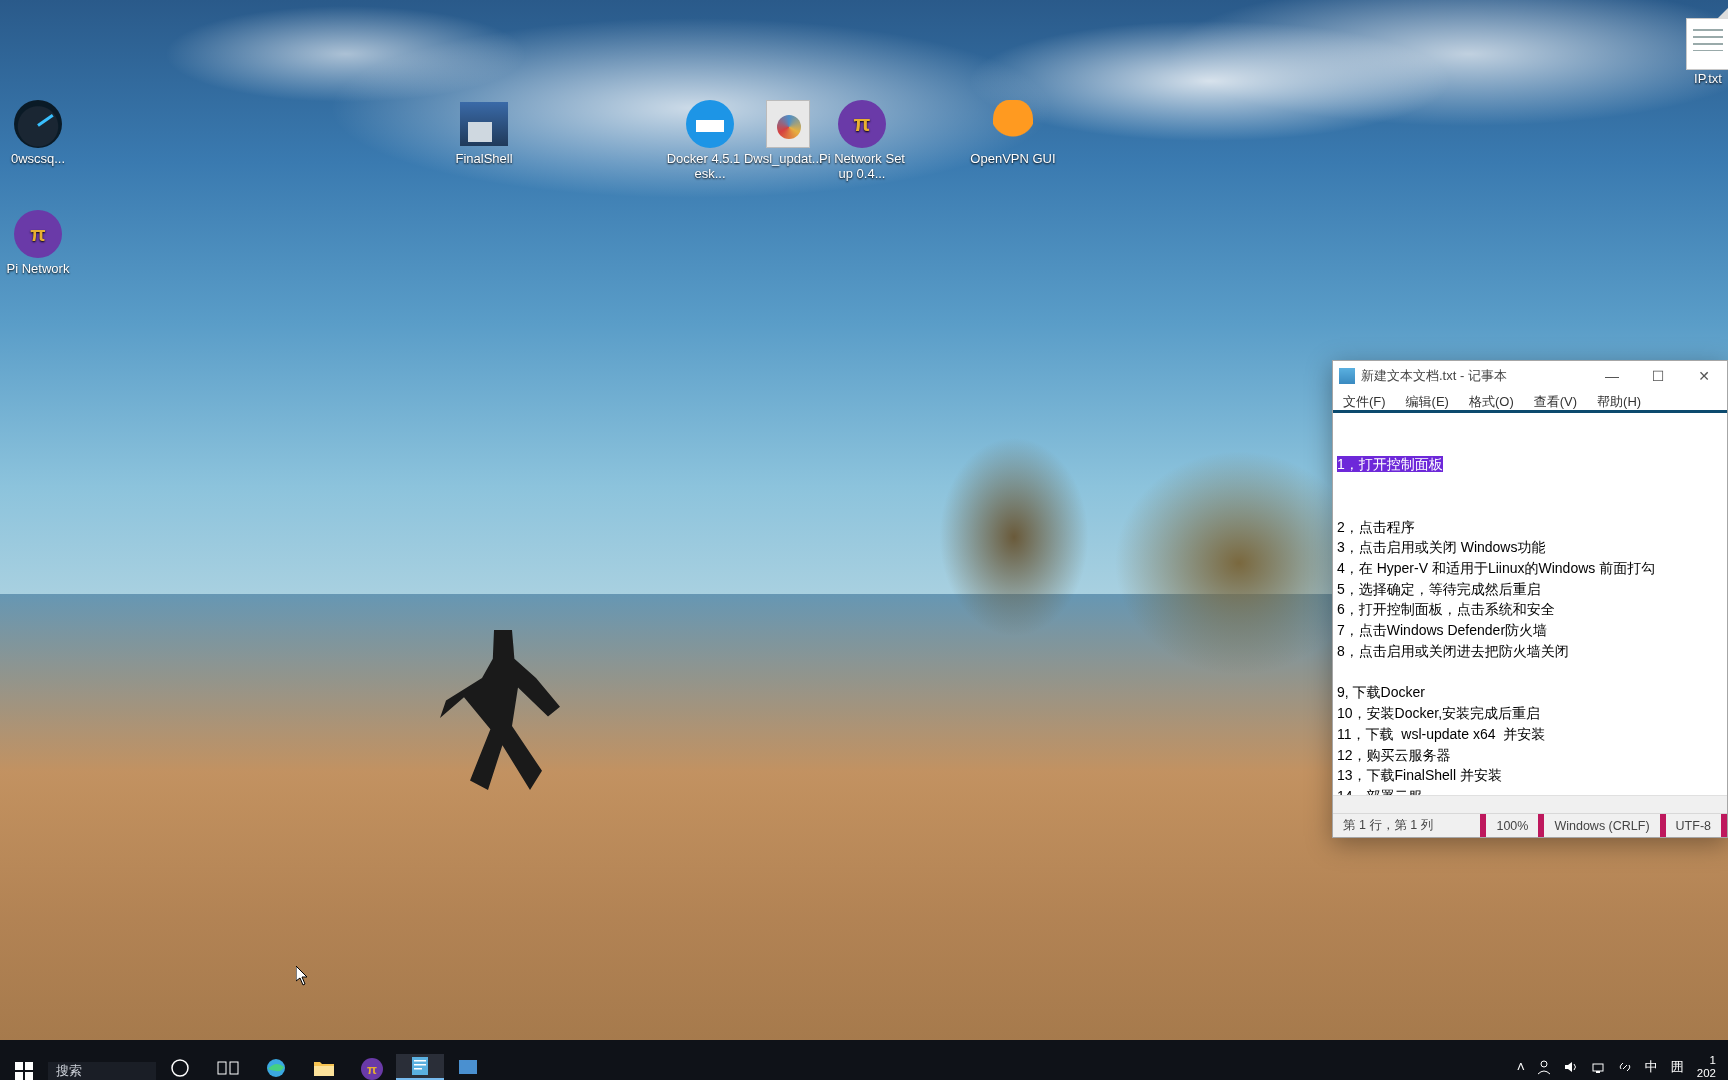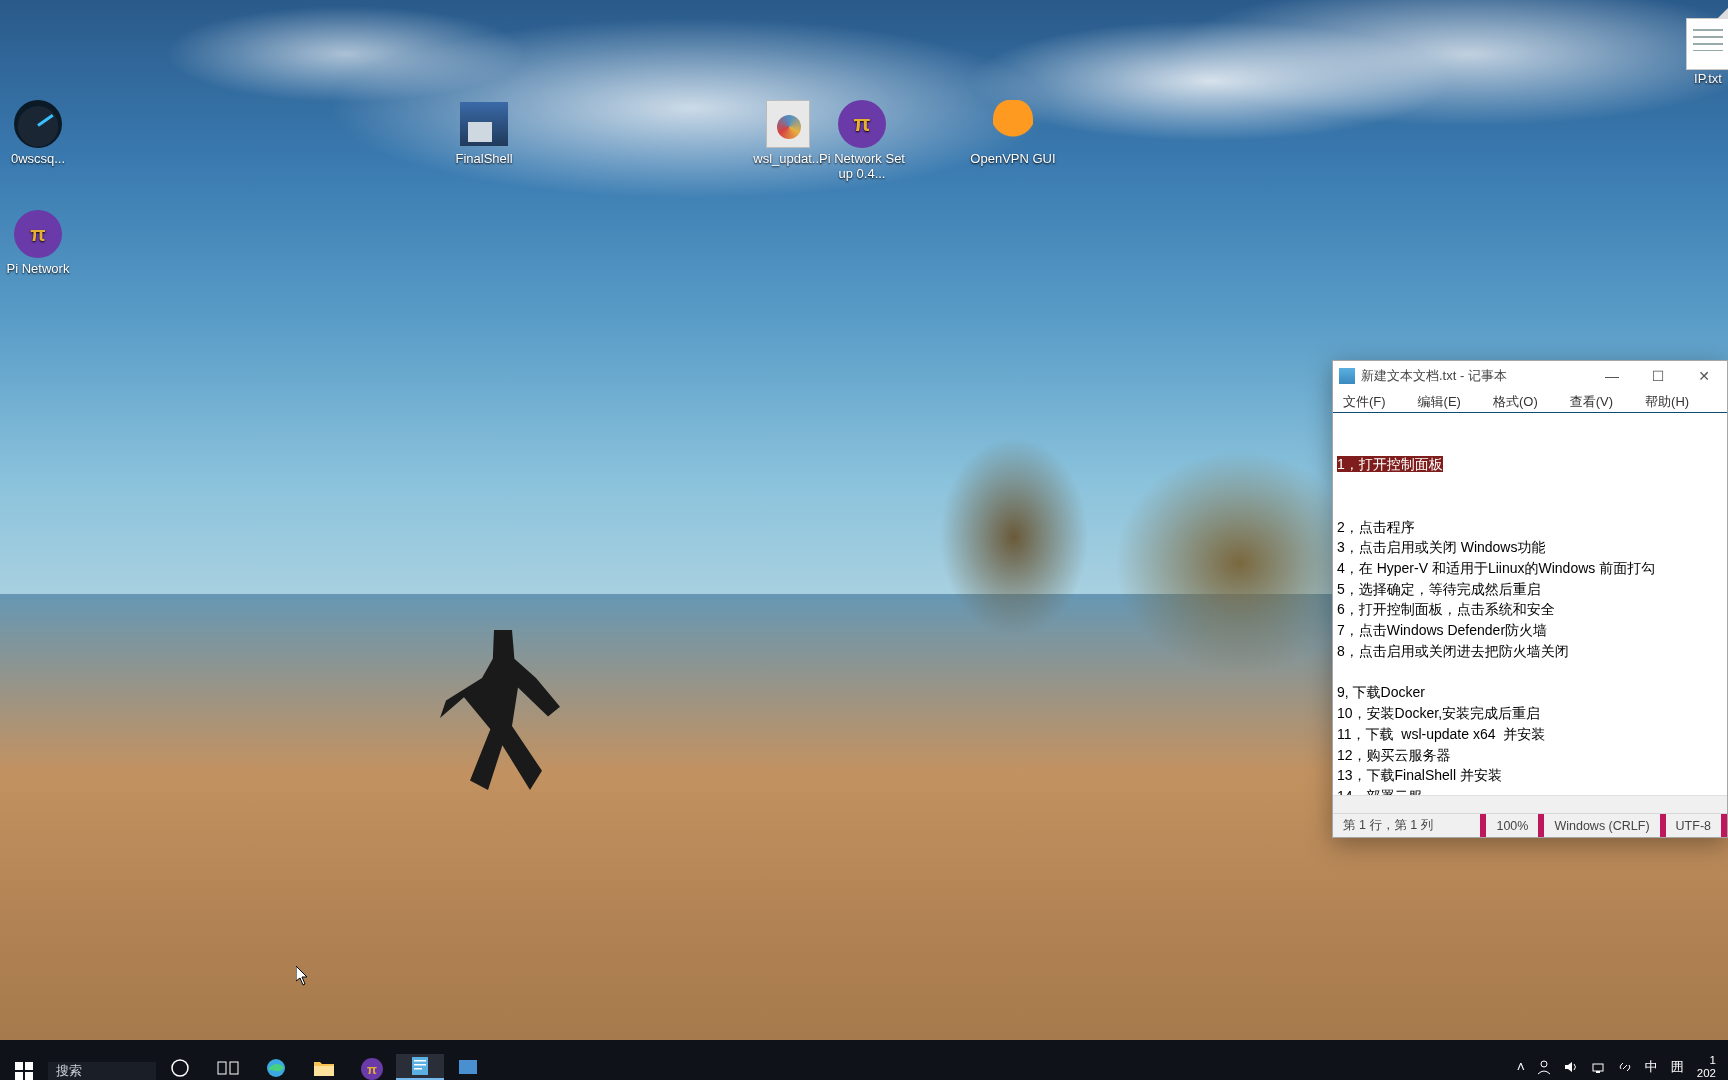"Docker 4.5.1 Desk..." div.dicon { html: none -> <div> <div> <div></div> </div> <div>Docker 4.5.1 Desk...</div> </div> }
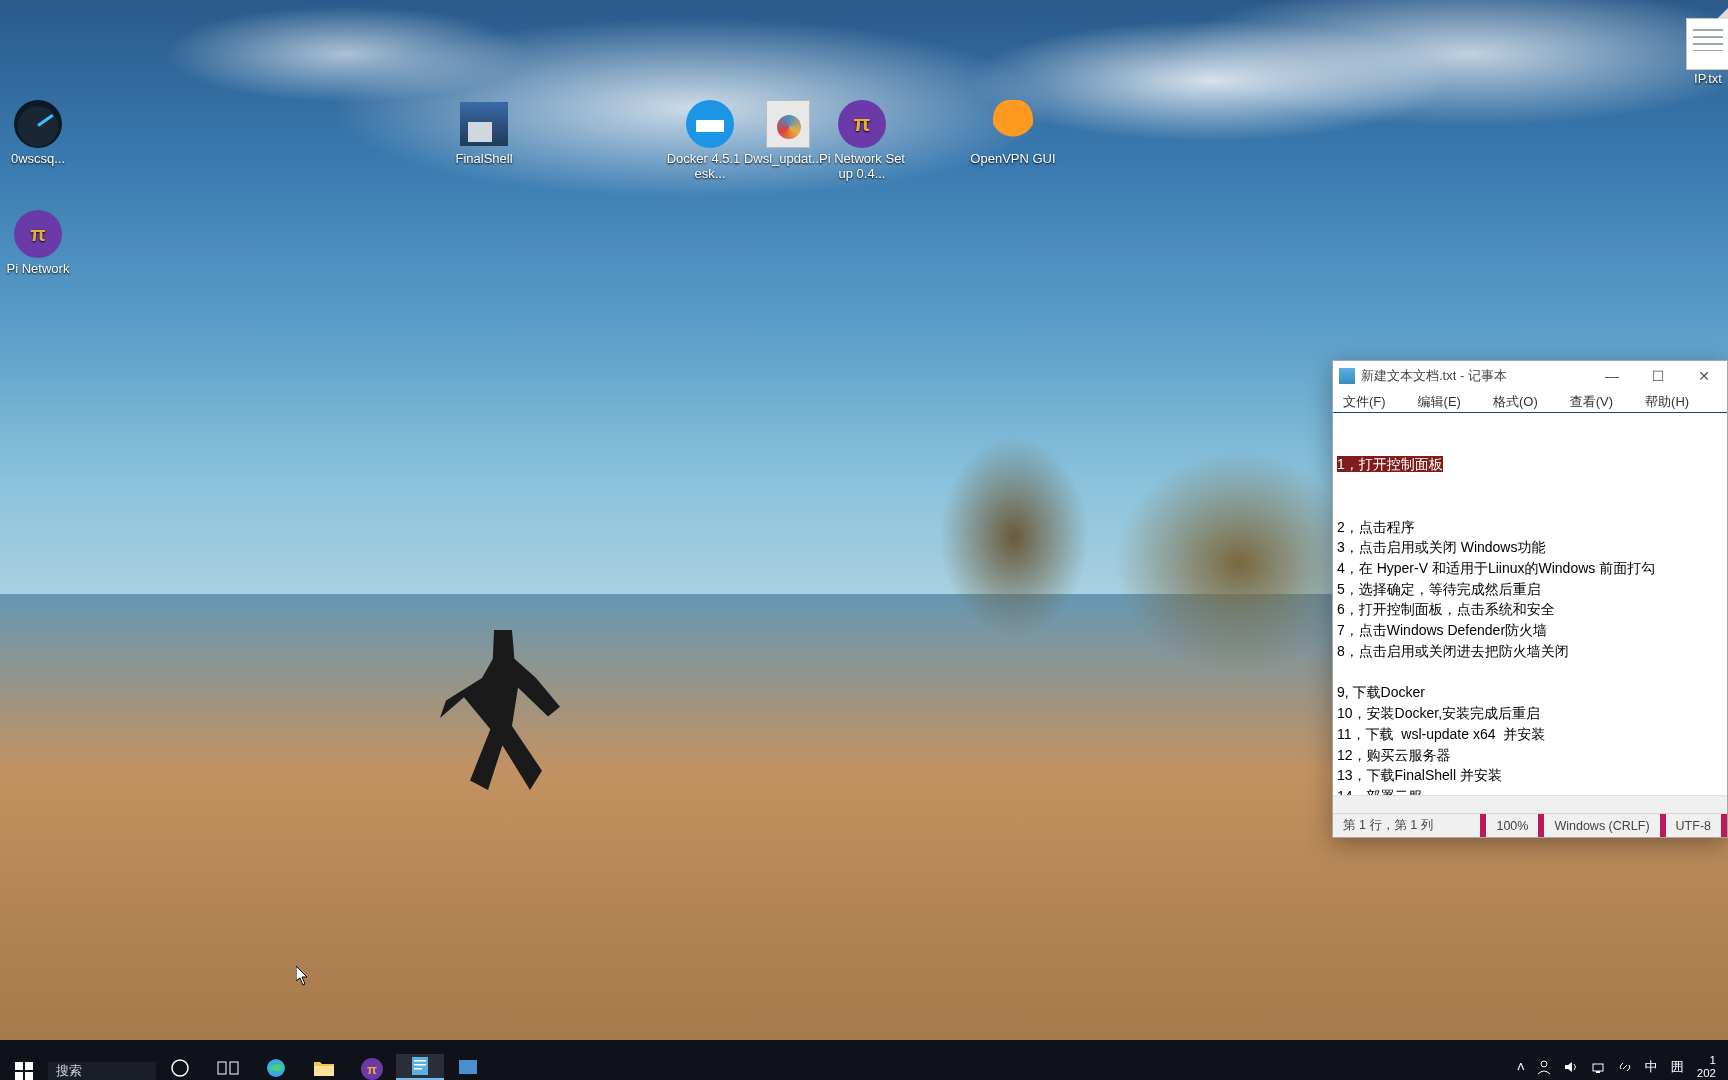"文件(F)" .np-menu { border-bottom: 1px solid #0c4a6e -> 3px solid #0c4a6e; gap: 20px -> 8px }
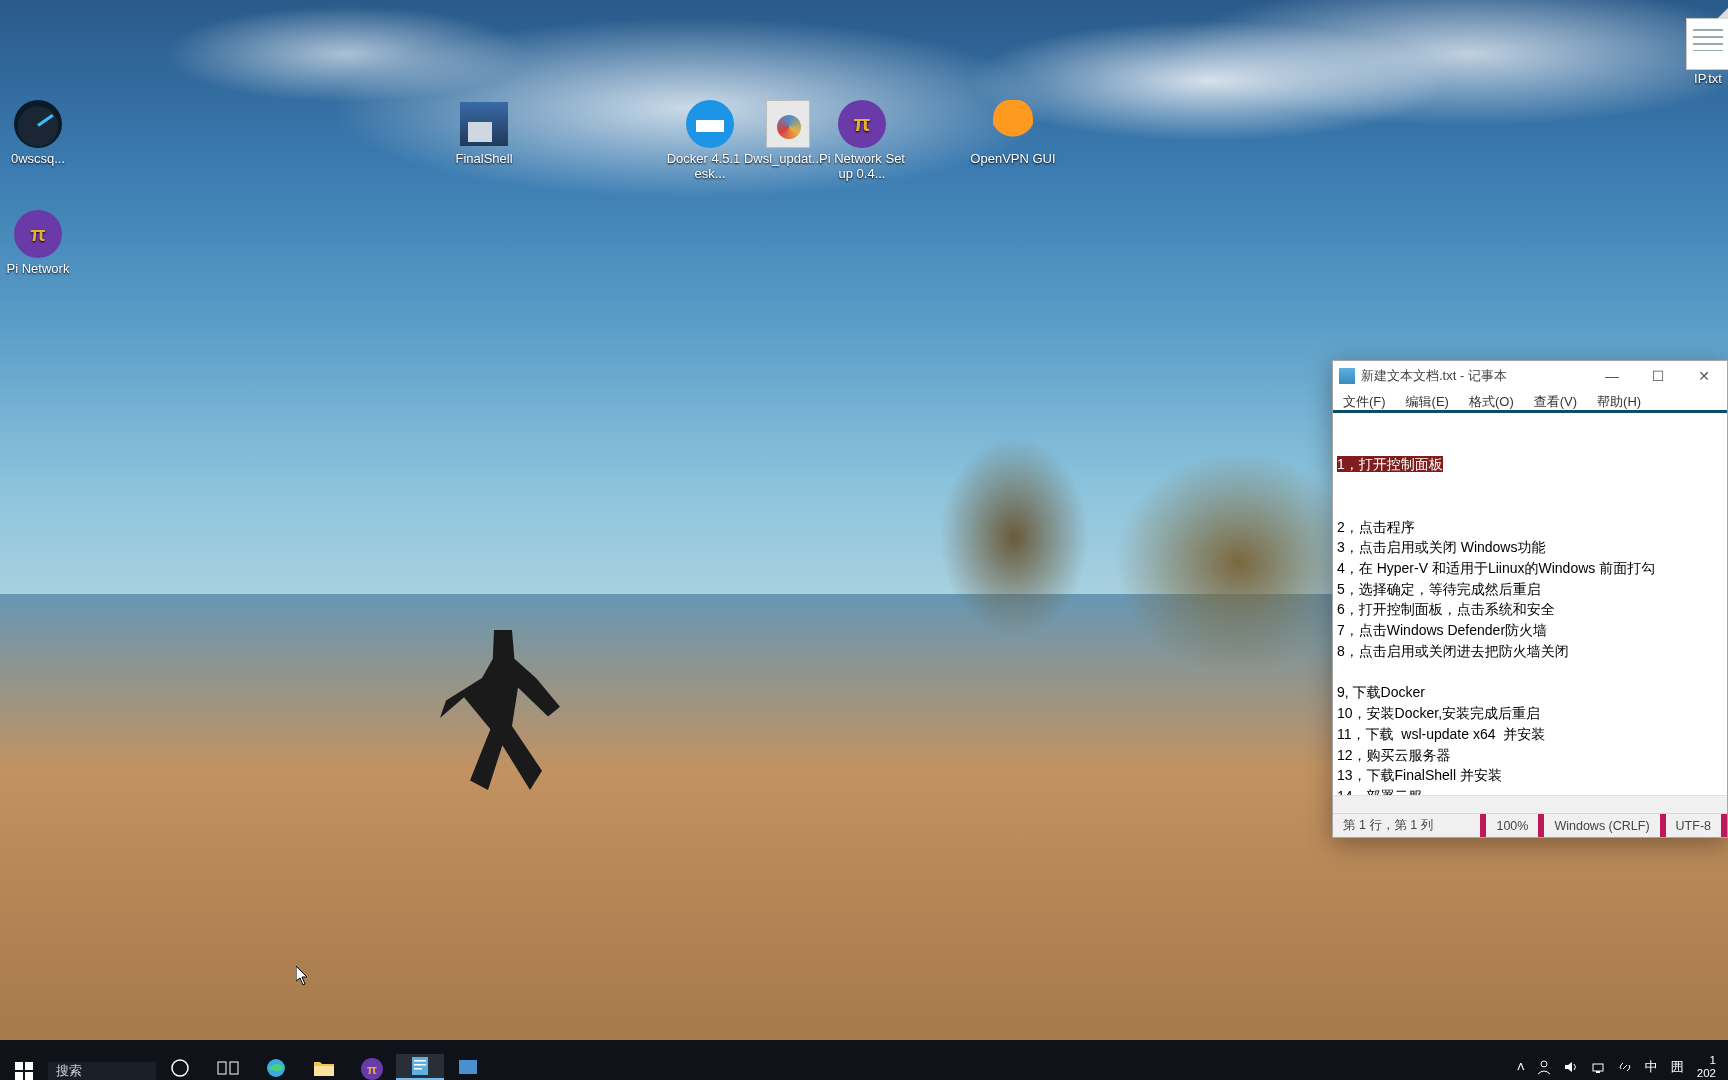"1，打开控制面板" .np-body .sel { background: #7f1d1d -> #6d28d9 }
